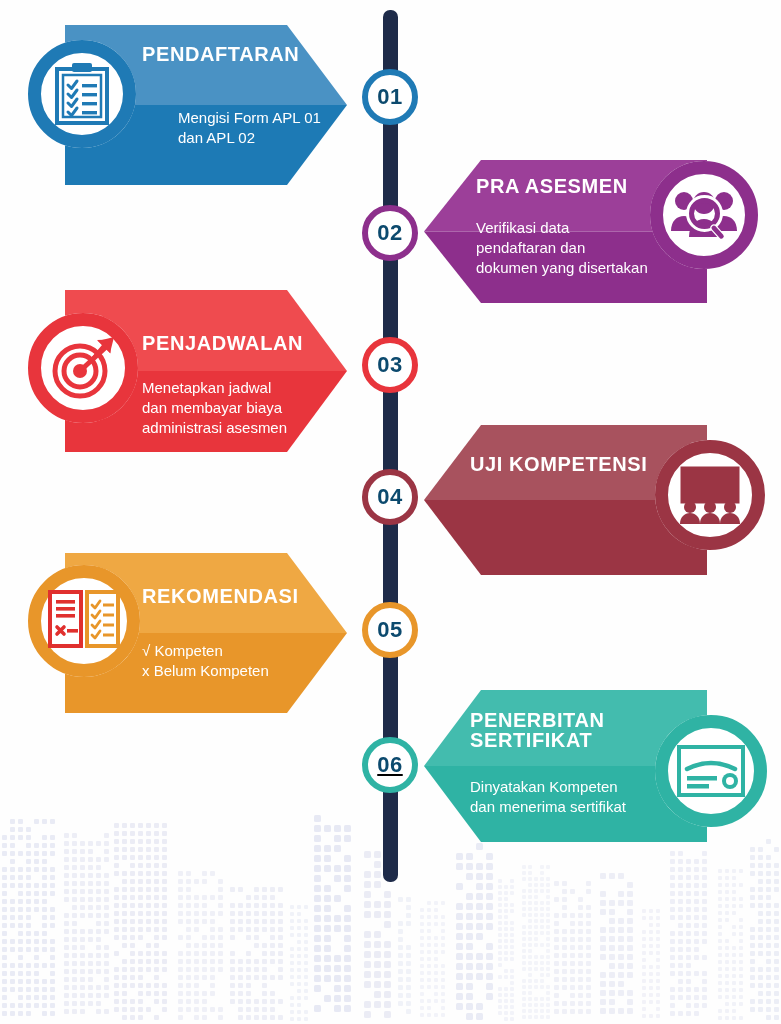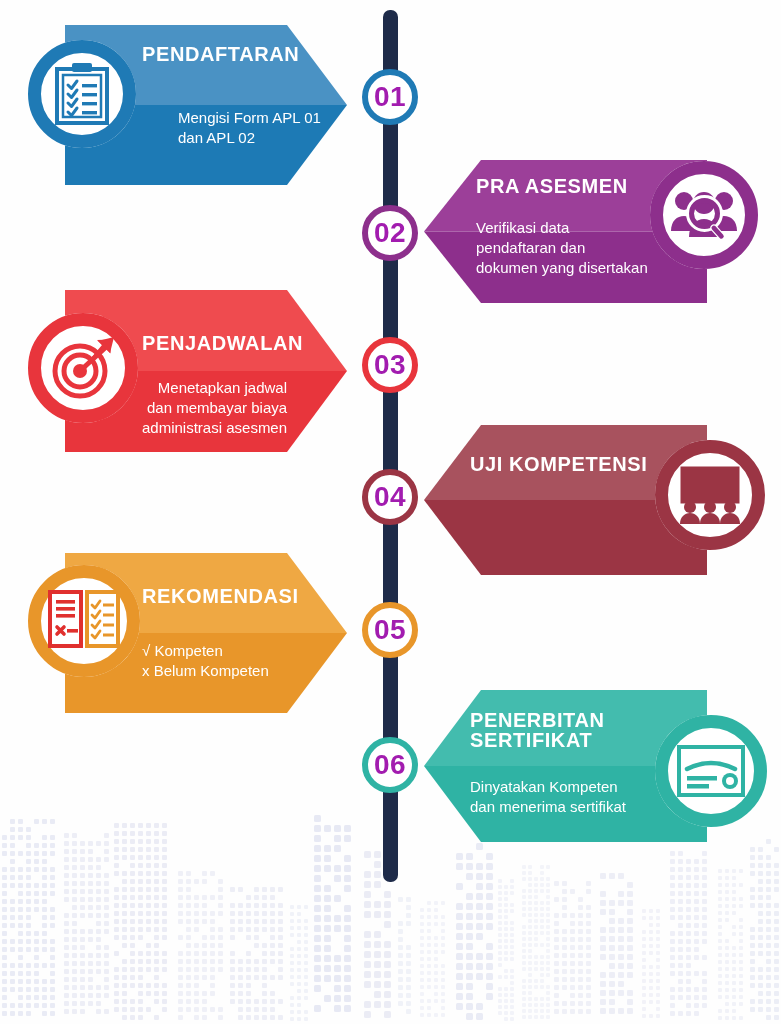"01" .badge span { color: #a21caf -> #0c4a6e; font-size: 28px -> 22px }
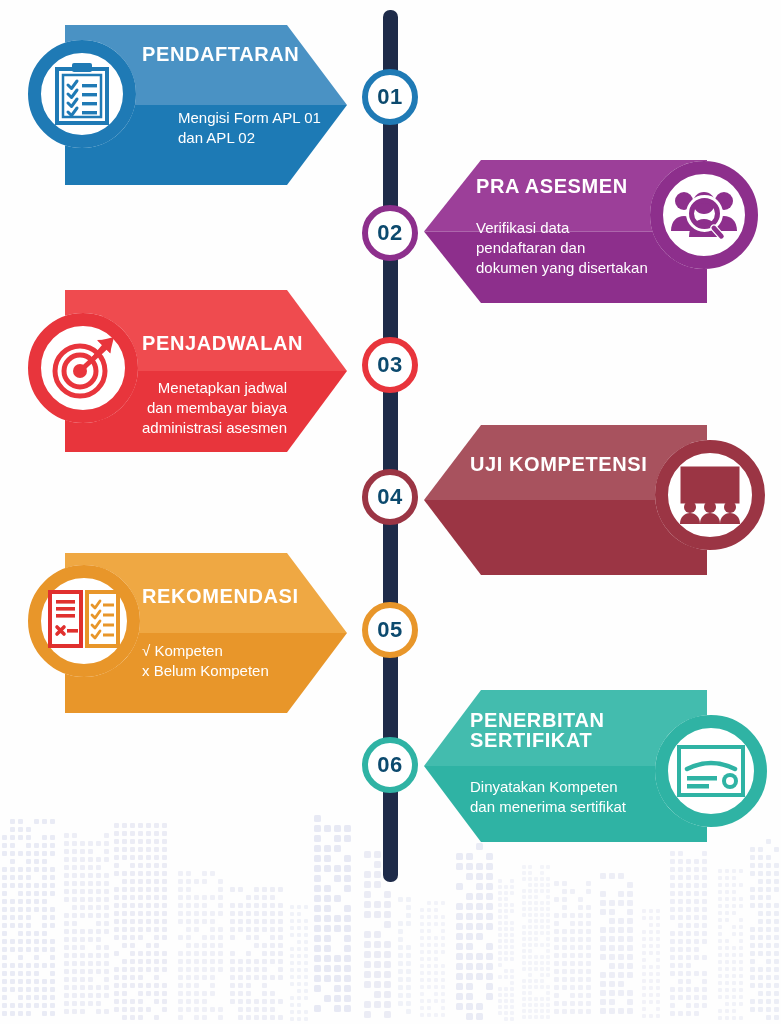"PENJADWALAN" div.step { text-align: right -> none }
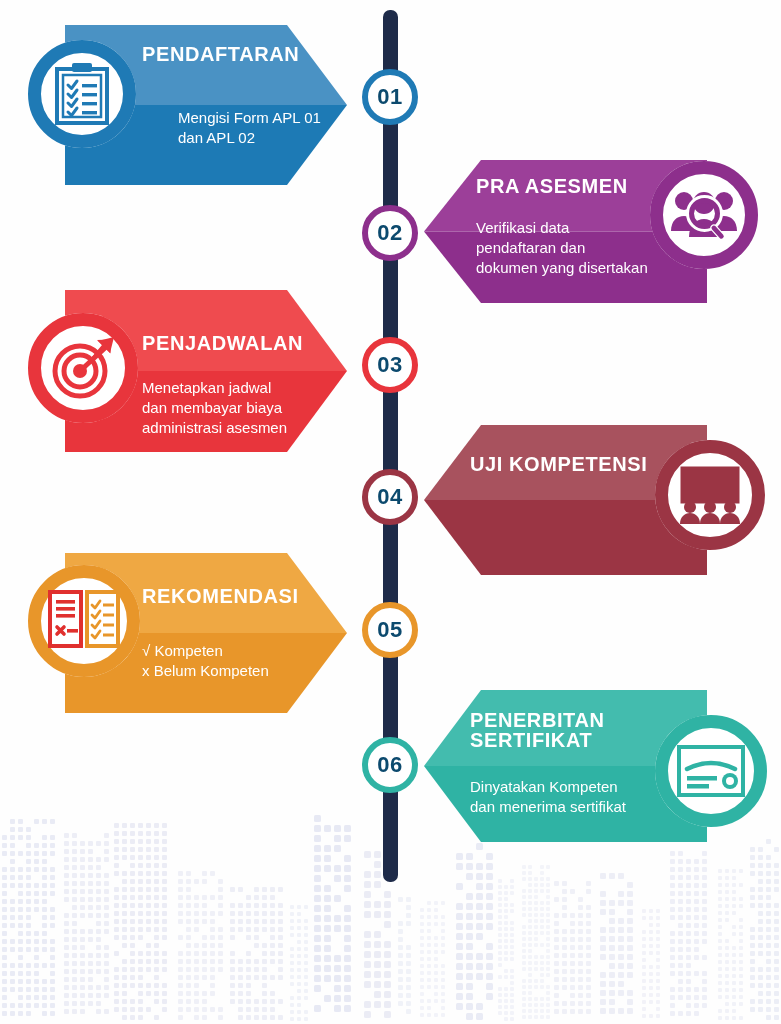"06" div.badge { text-decoration: none -> underline }
